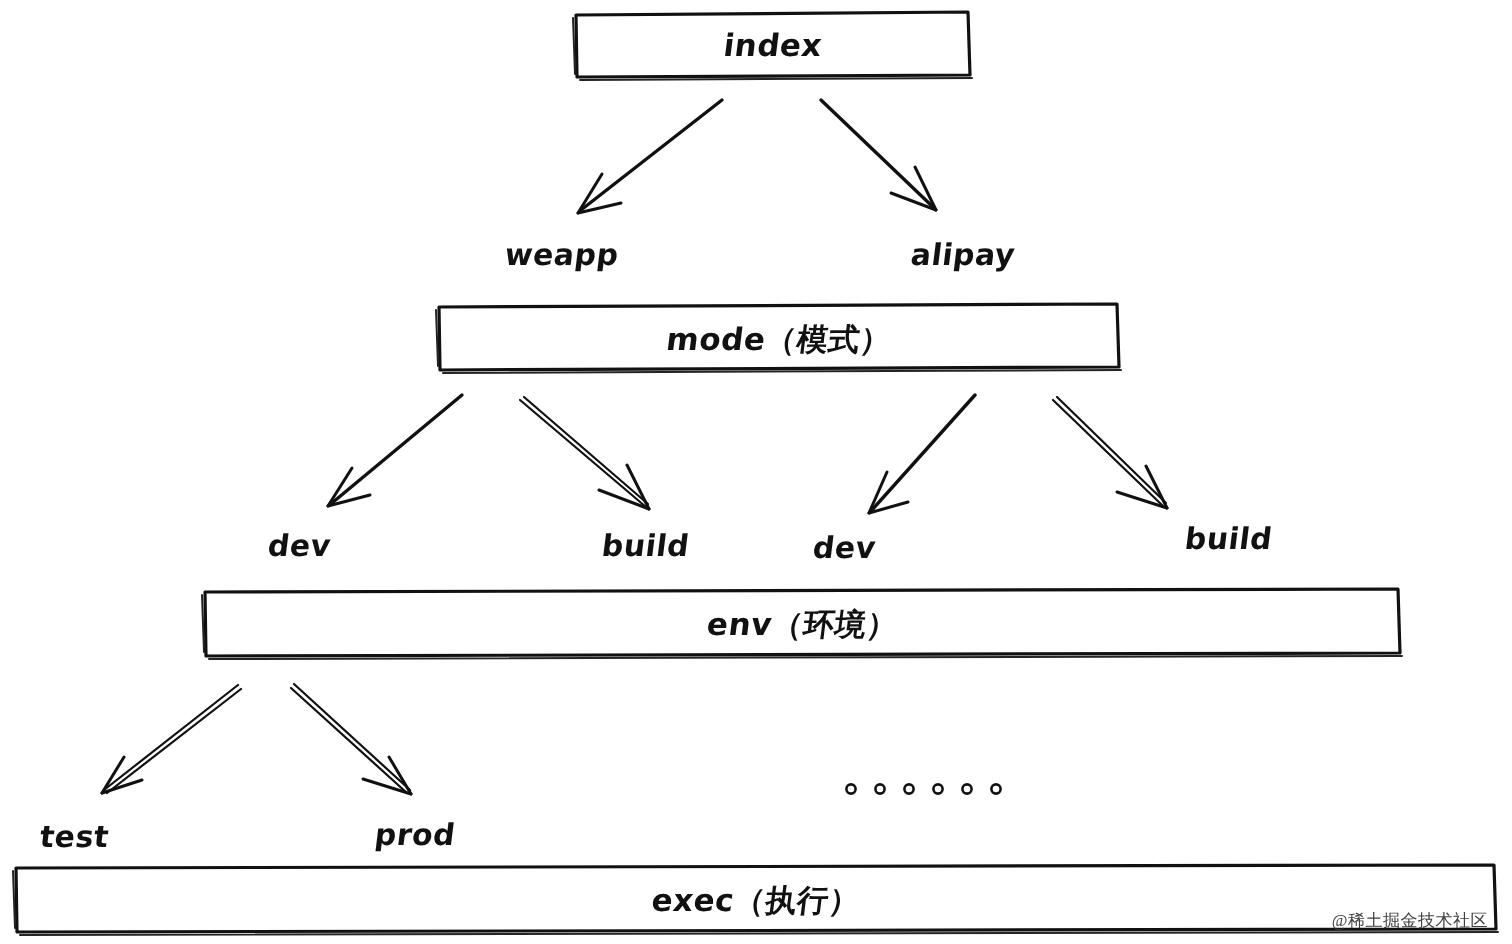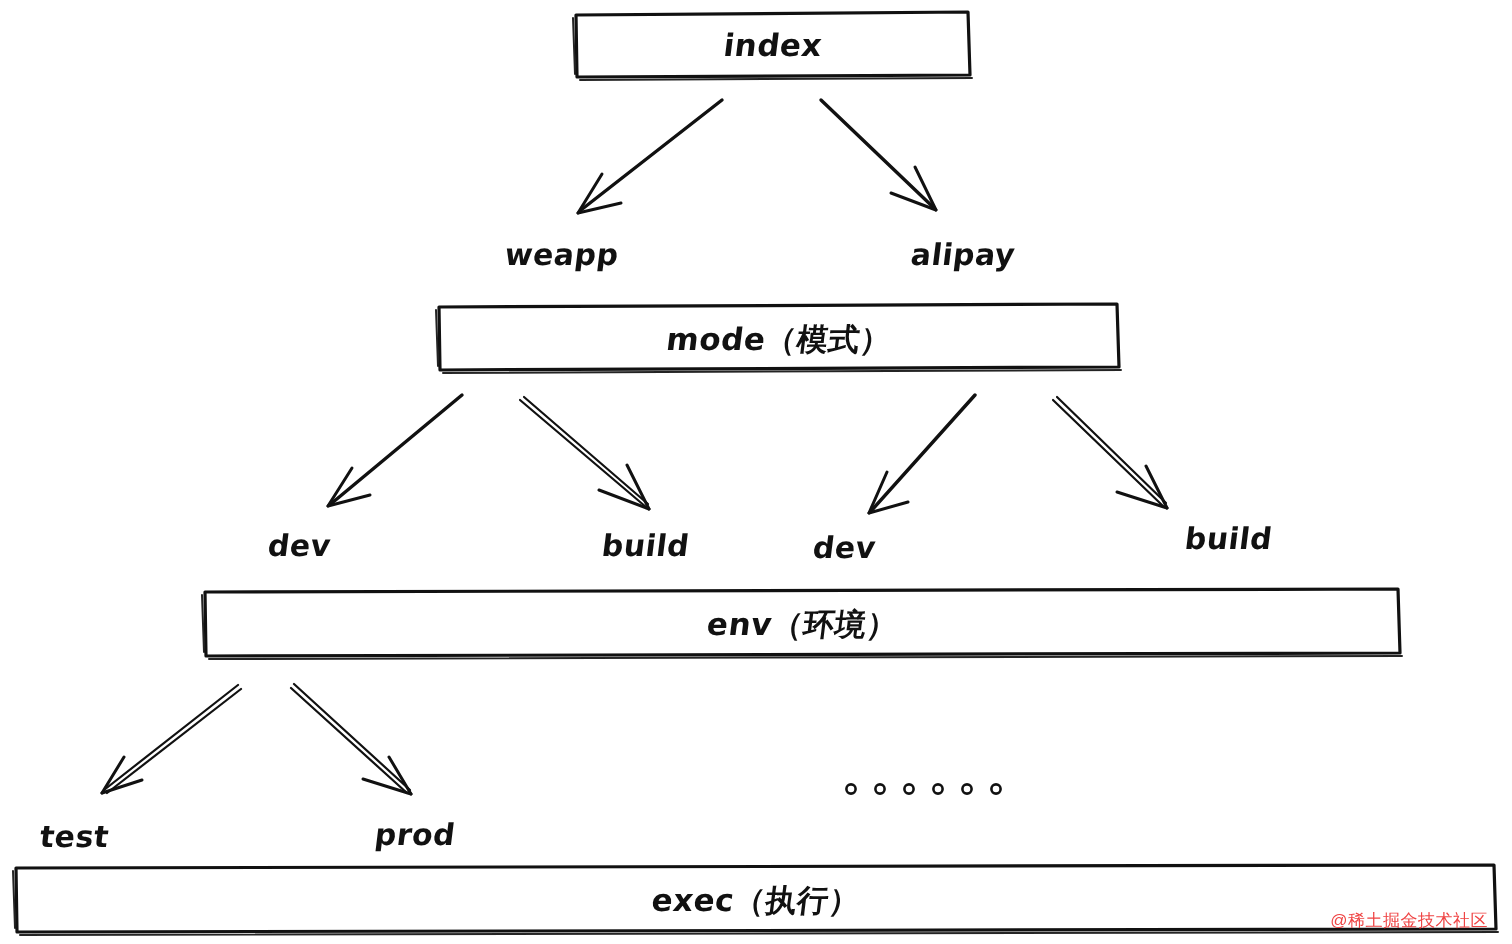"@稀土掘金技术社区" .watermark { color: #ef4444 -> #404040; font-family: Liberation Sans, sans-serif -> Liberation Serif, serif }
